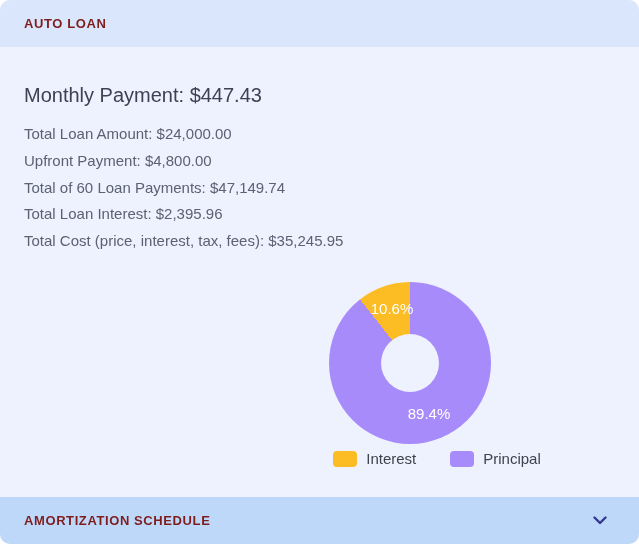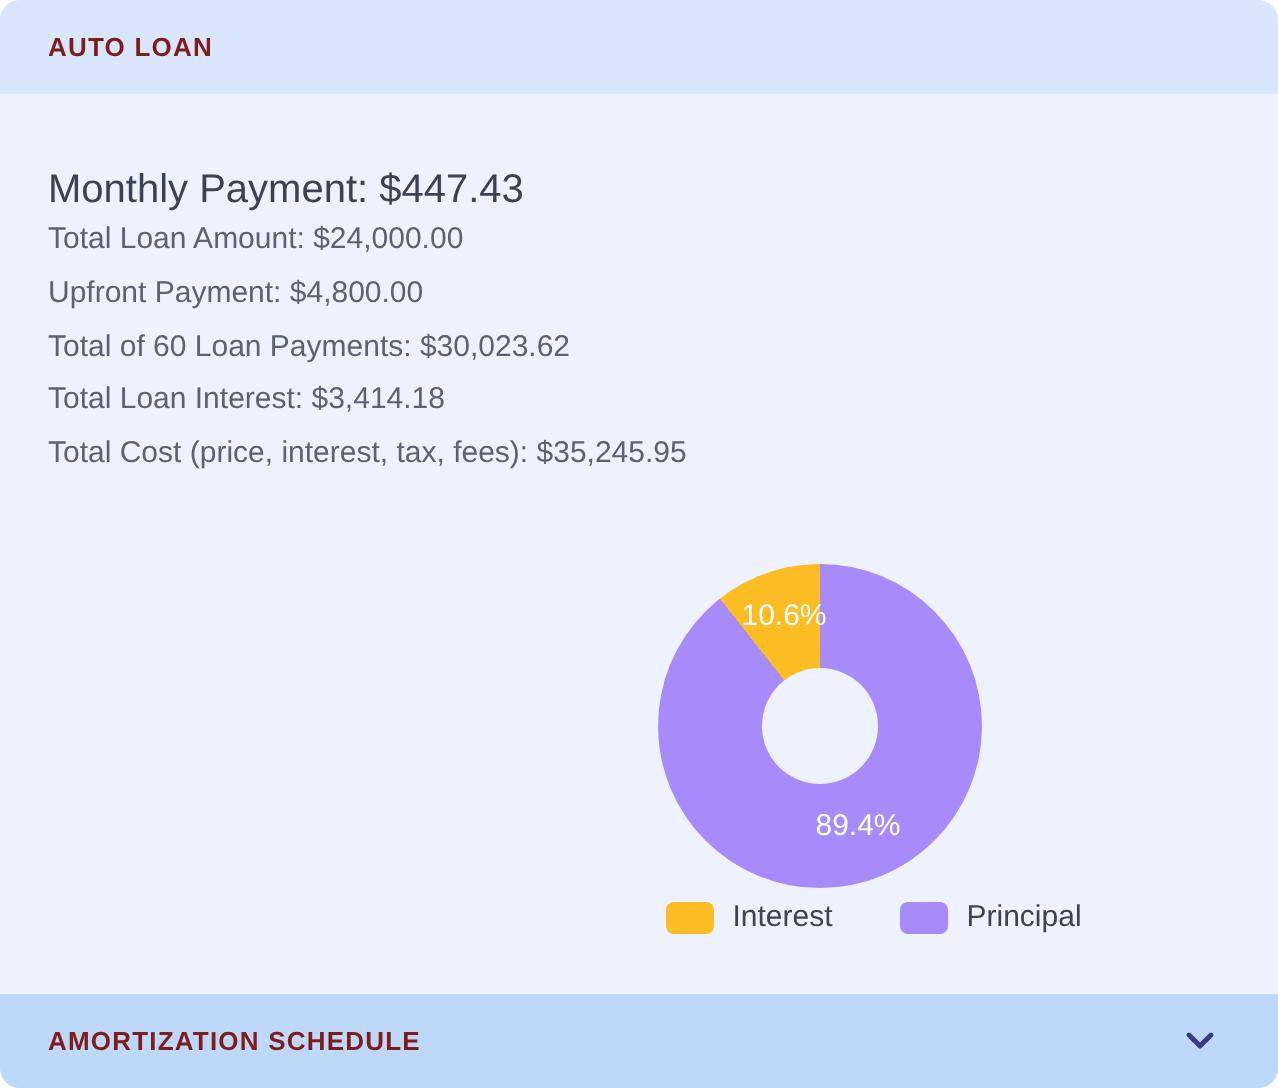"Total Loan Amount: $24,000.00" .details { margin-top: none -> 14px }
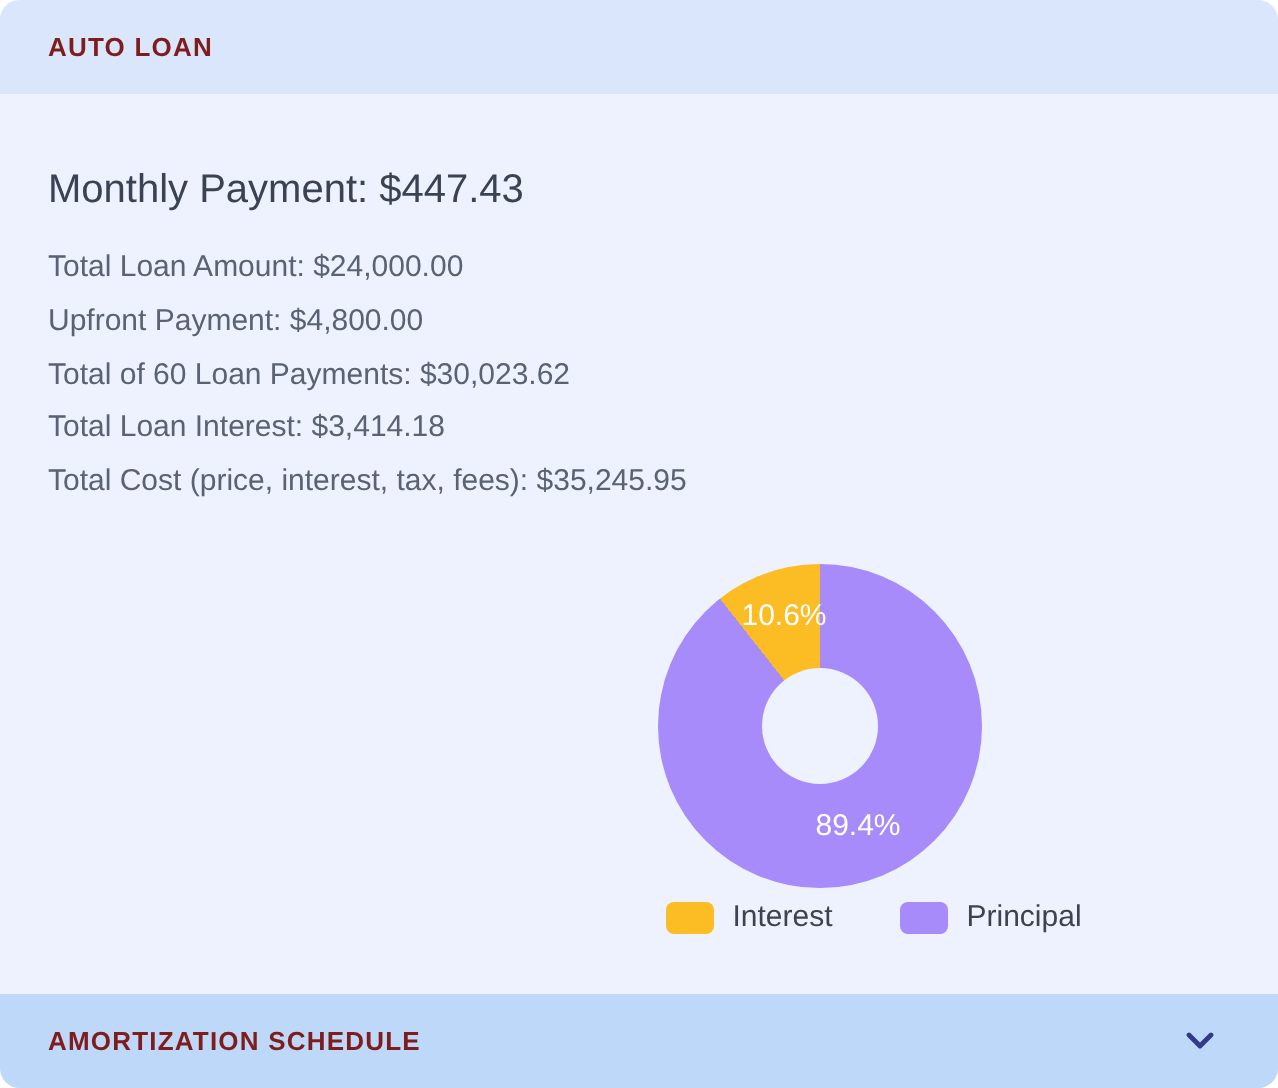"Total of 60 Loan Payments:" div.detail-line { text: $30,023.62 -> $47,149.74 }
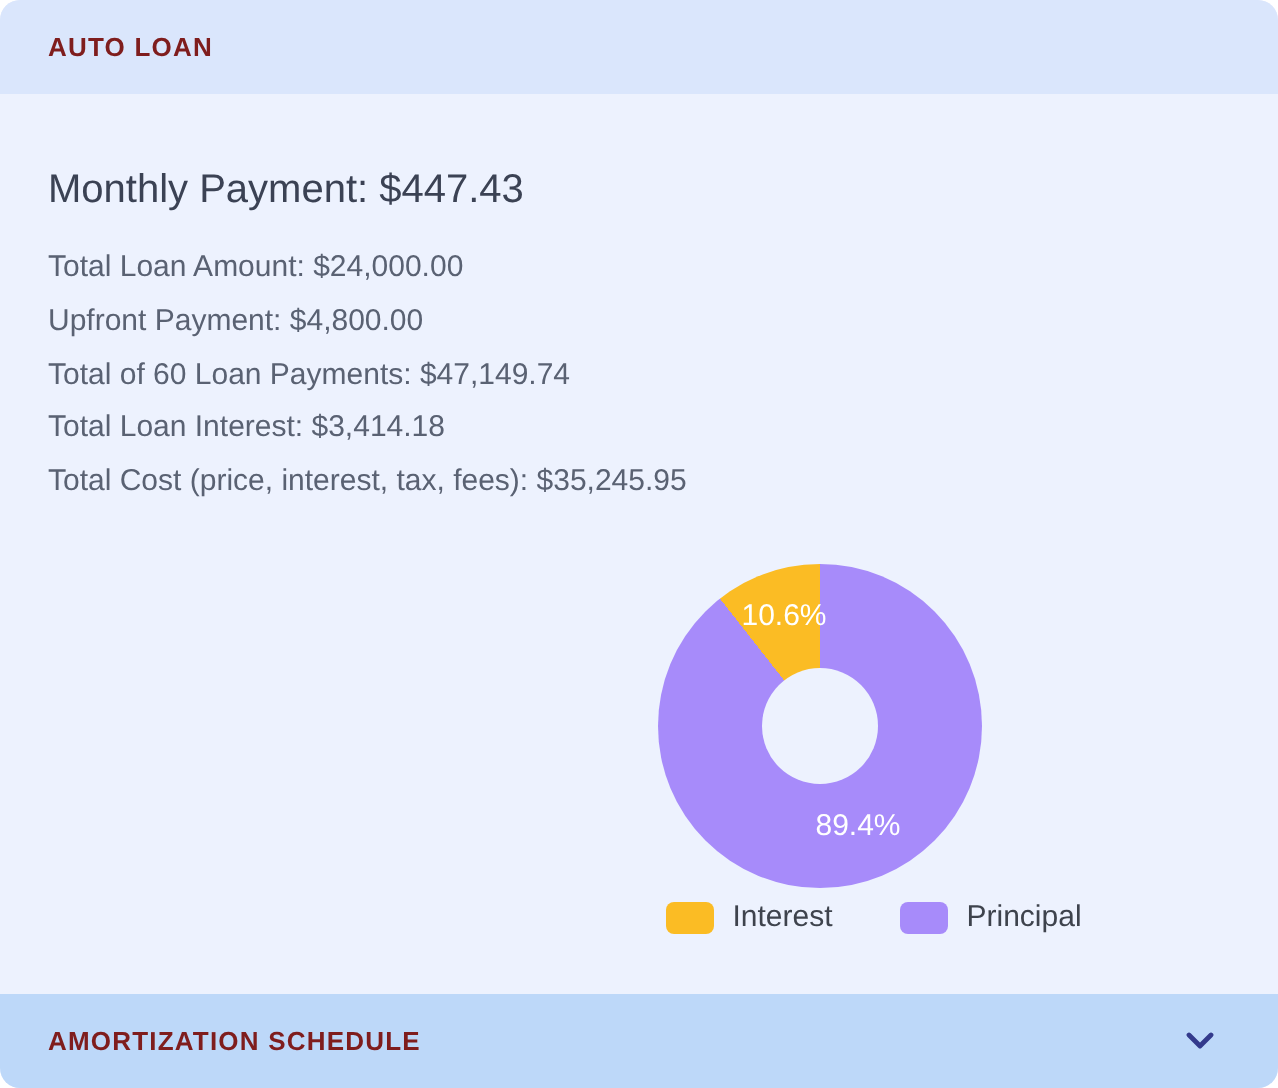"Total Loan Interest: $3,414.18" div.detail-line { text: $3,414.18 -> $2,395.96 }
